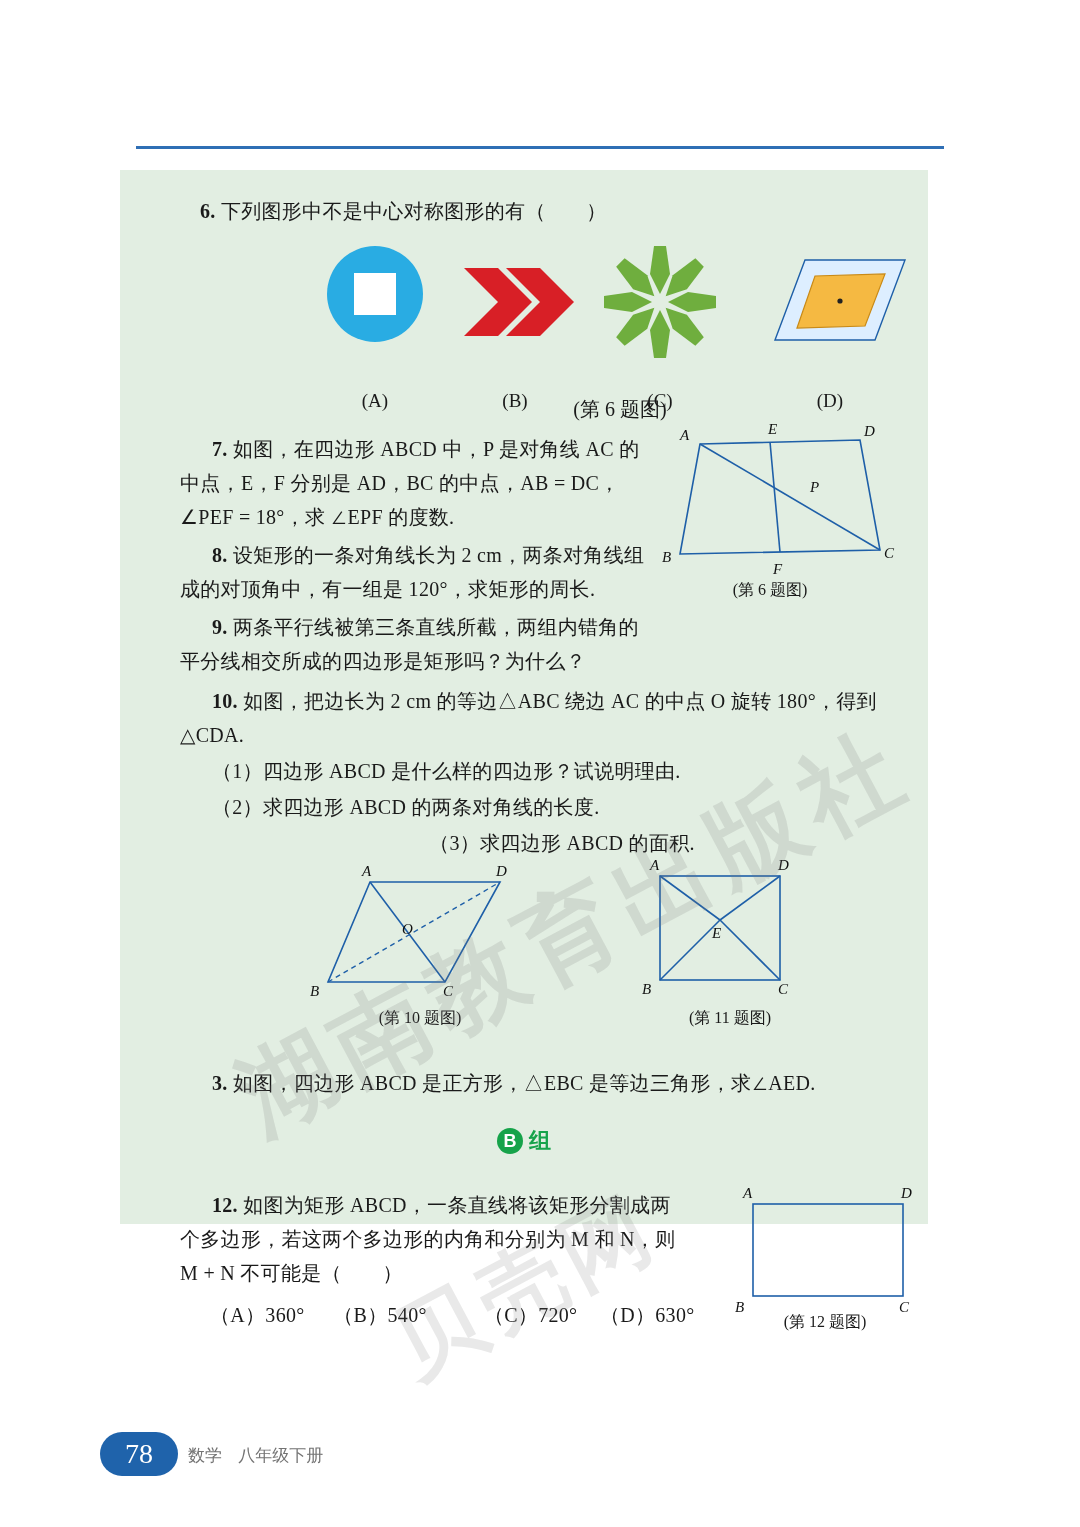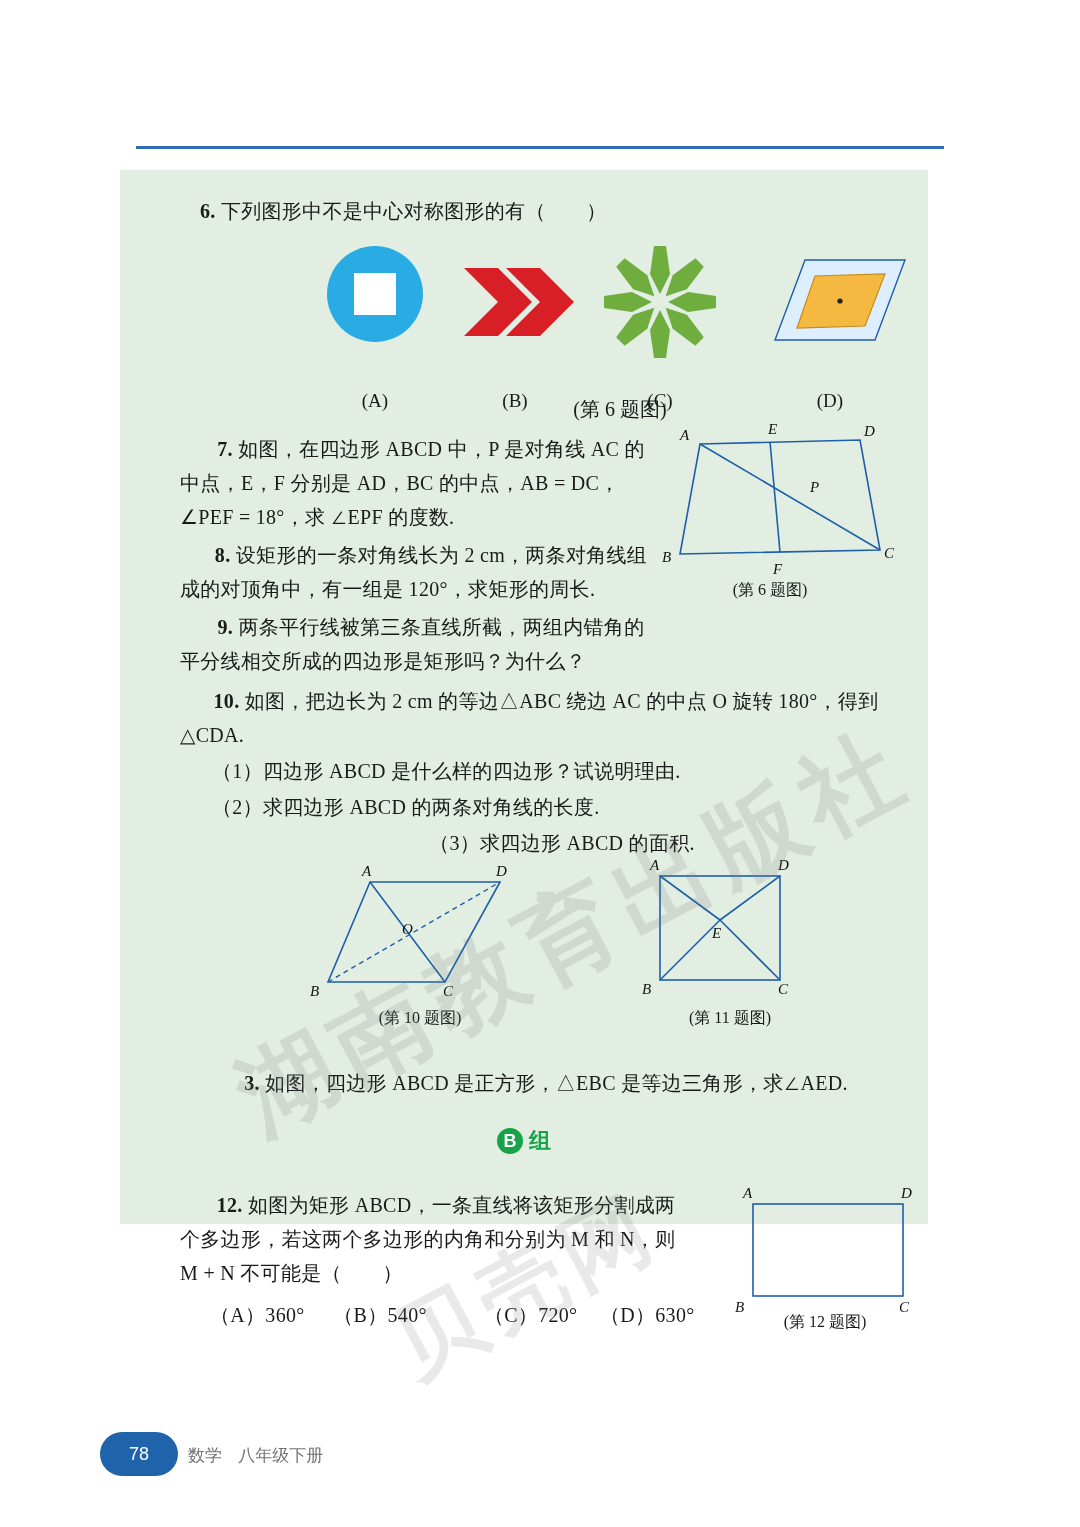"7. 如图，在四边形 ABCD 中，P 是对角线" .indent { text-align: center -> none }
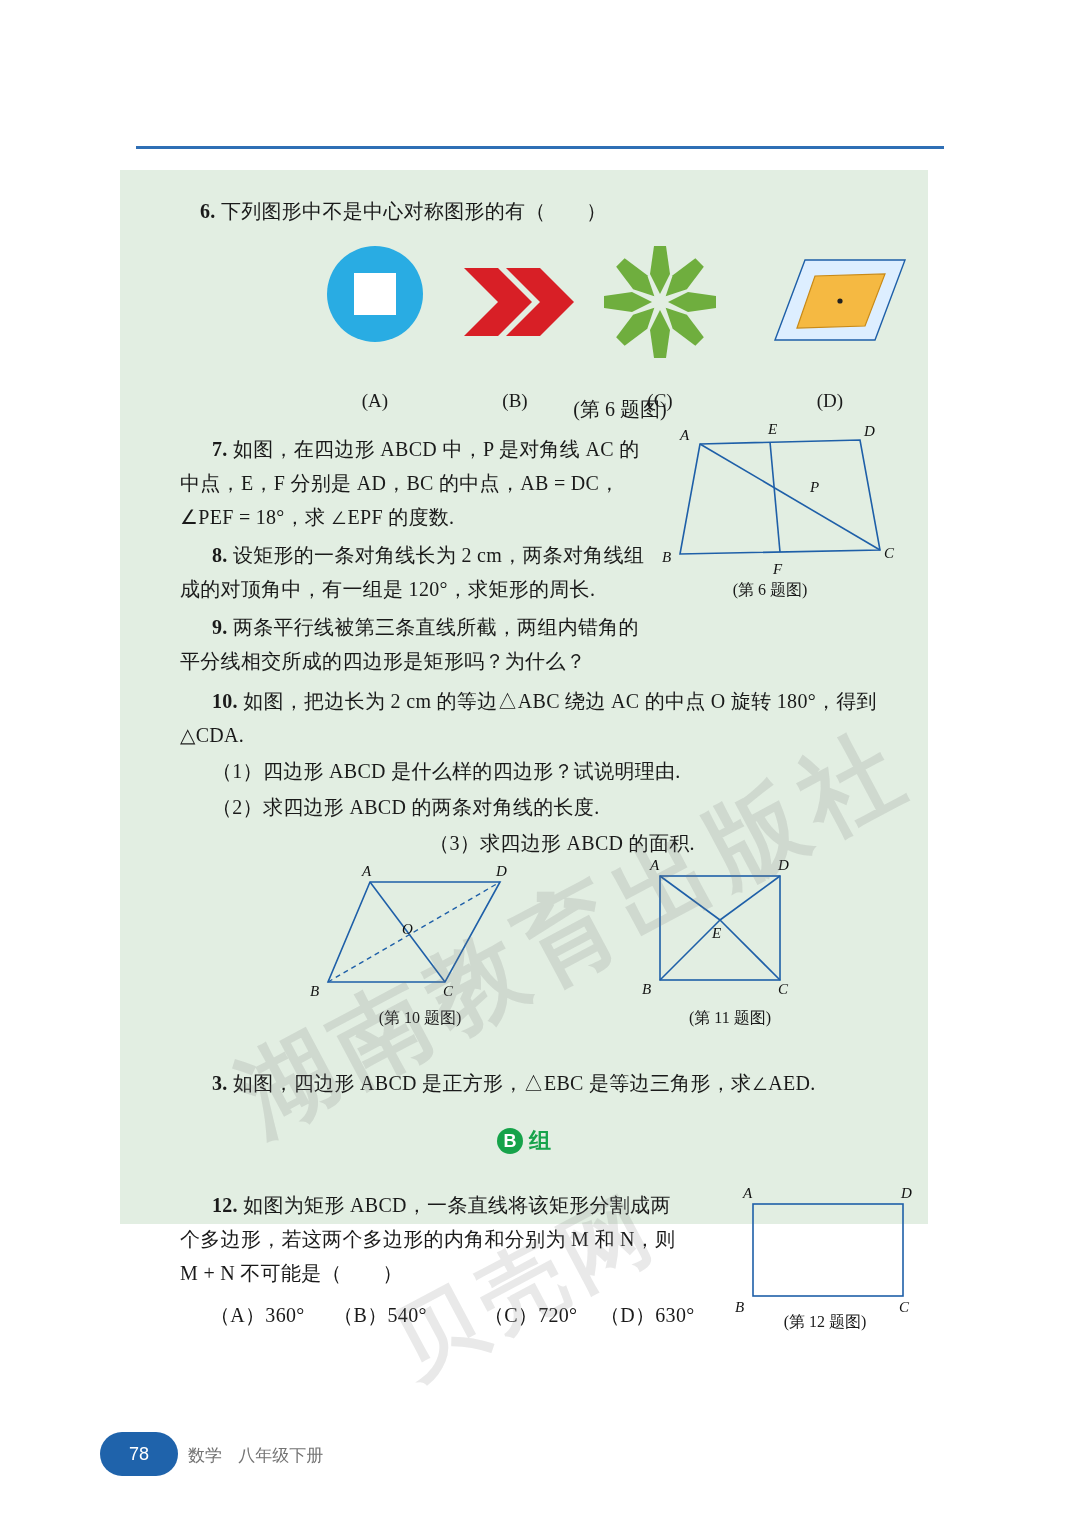"78" .pagenum { font-family: Liberation Sans, sans-serif -> Liberation Serif, serif; font-size: 18px -> 28px }
